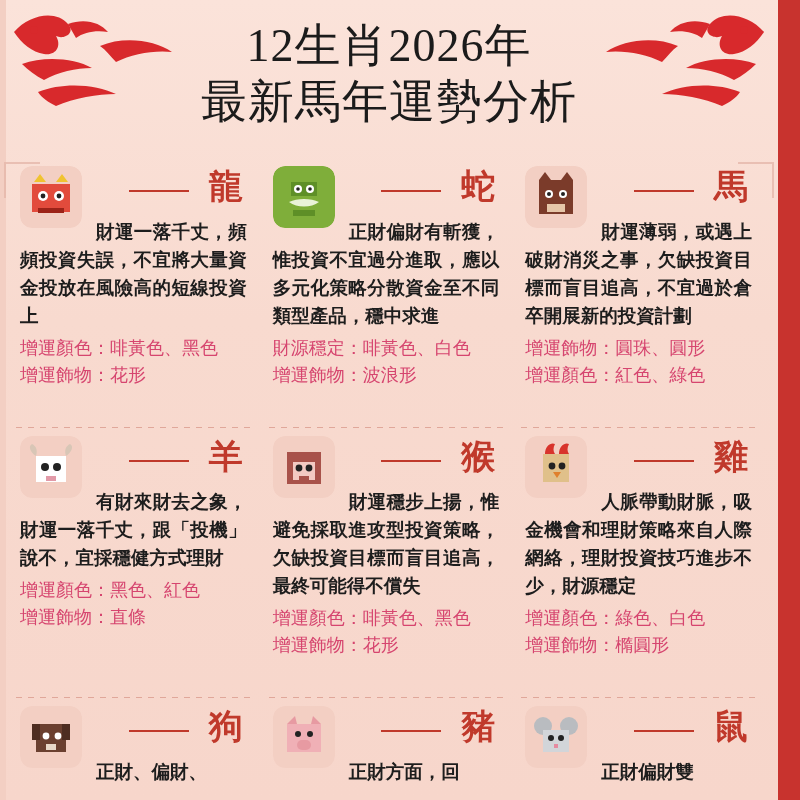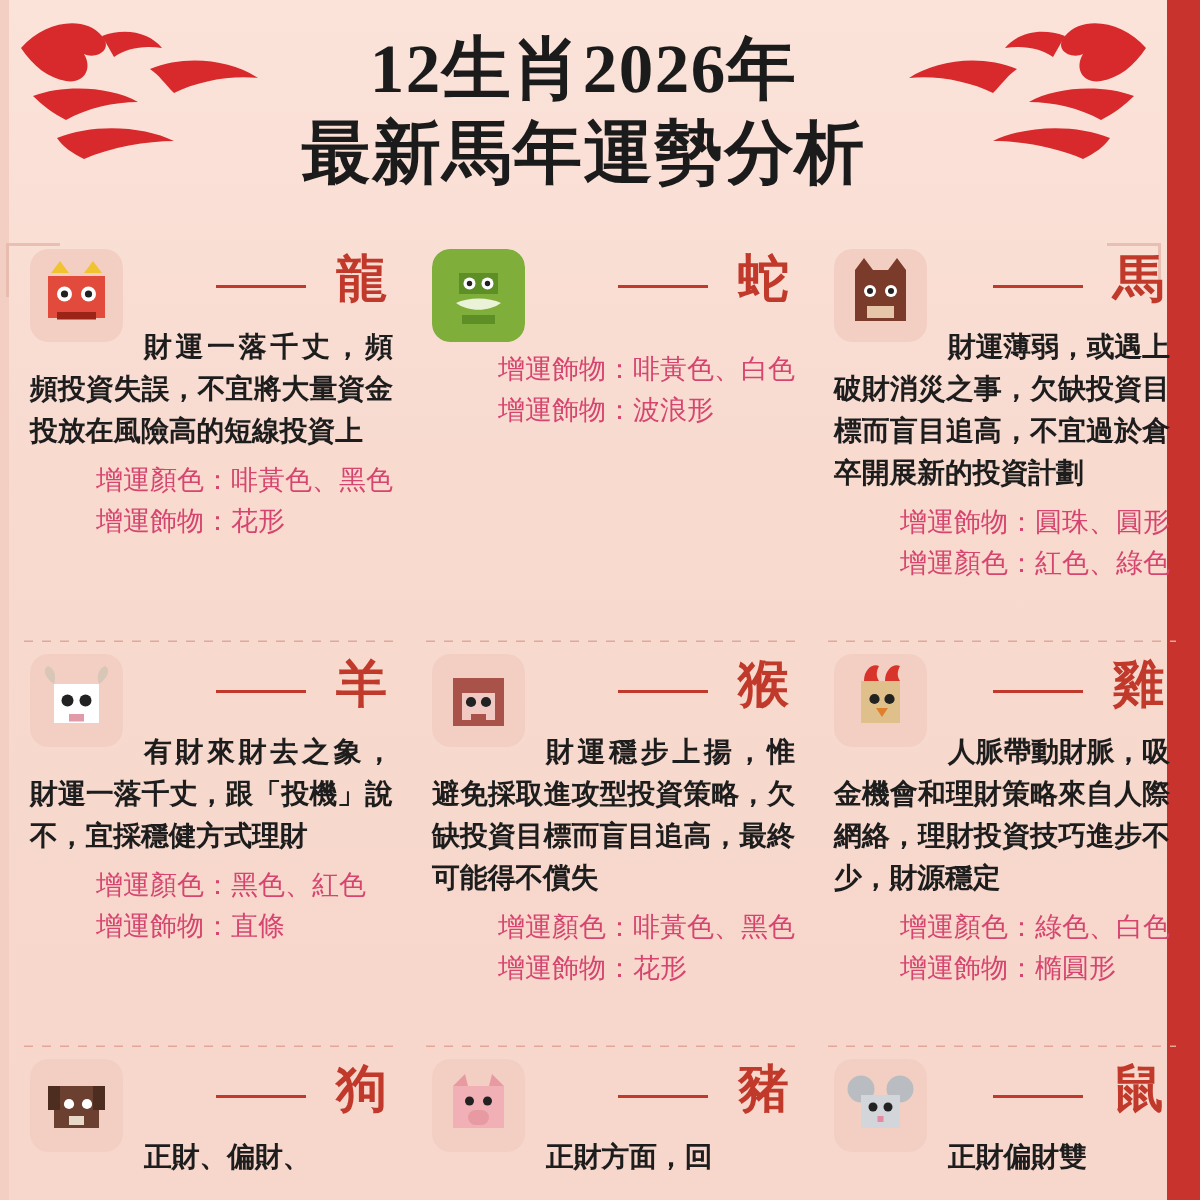"12生肖2026年" .title-line { font-weight: bold -> normal }
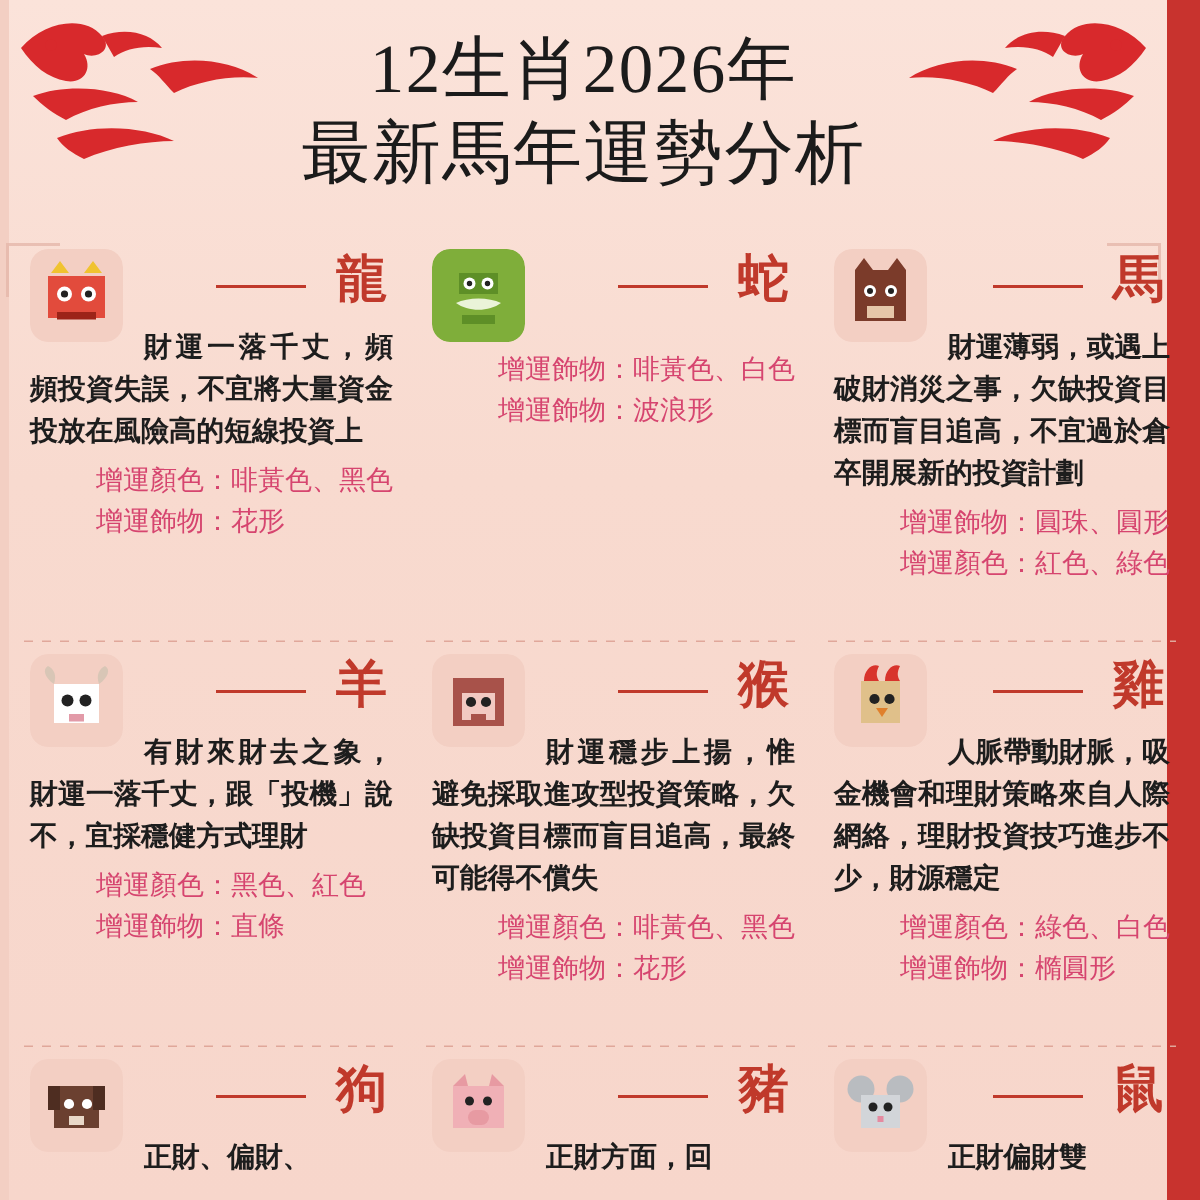"正財偏財有斬獲，惟投資不宜過分進取，應以多元化策略分散資金至不同類型產品，穩中求" div.body-text { html: none -> <div>正財偏財有斬獲，惟投資不宜過分進取，應以多元化策略分散資金至不同類型產品，穩中求進</div> }
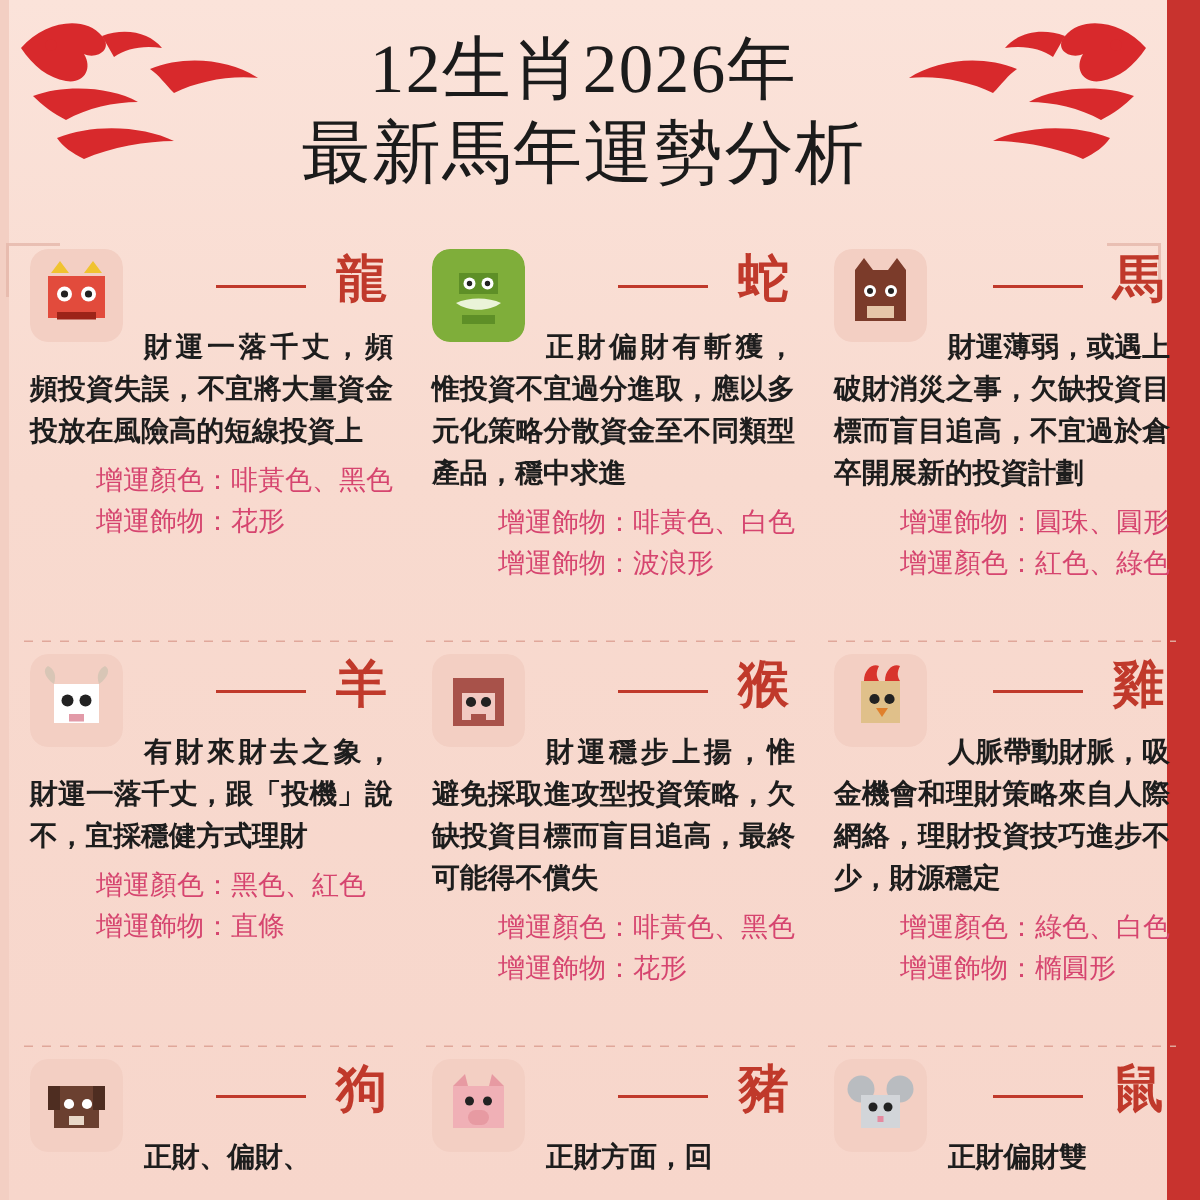"增運顏色：啡黃色、黑色" .lucky { margin-left: 44px -> none }
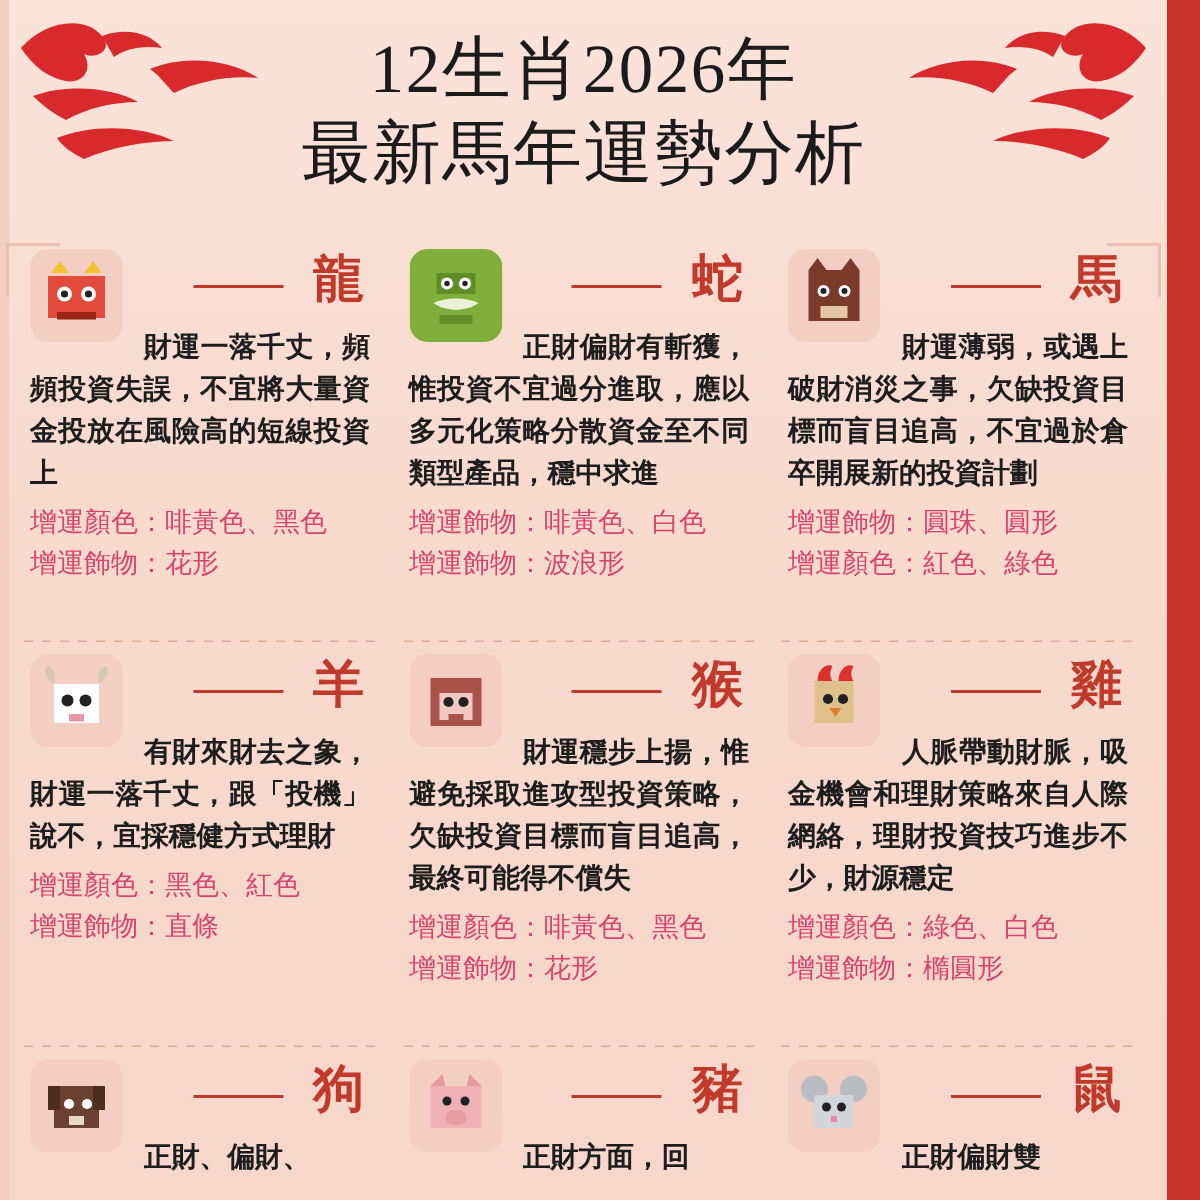"增運飾物：啡黃色、白色" div { text: 增運飾物 -> 財源穩定 }
